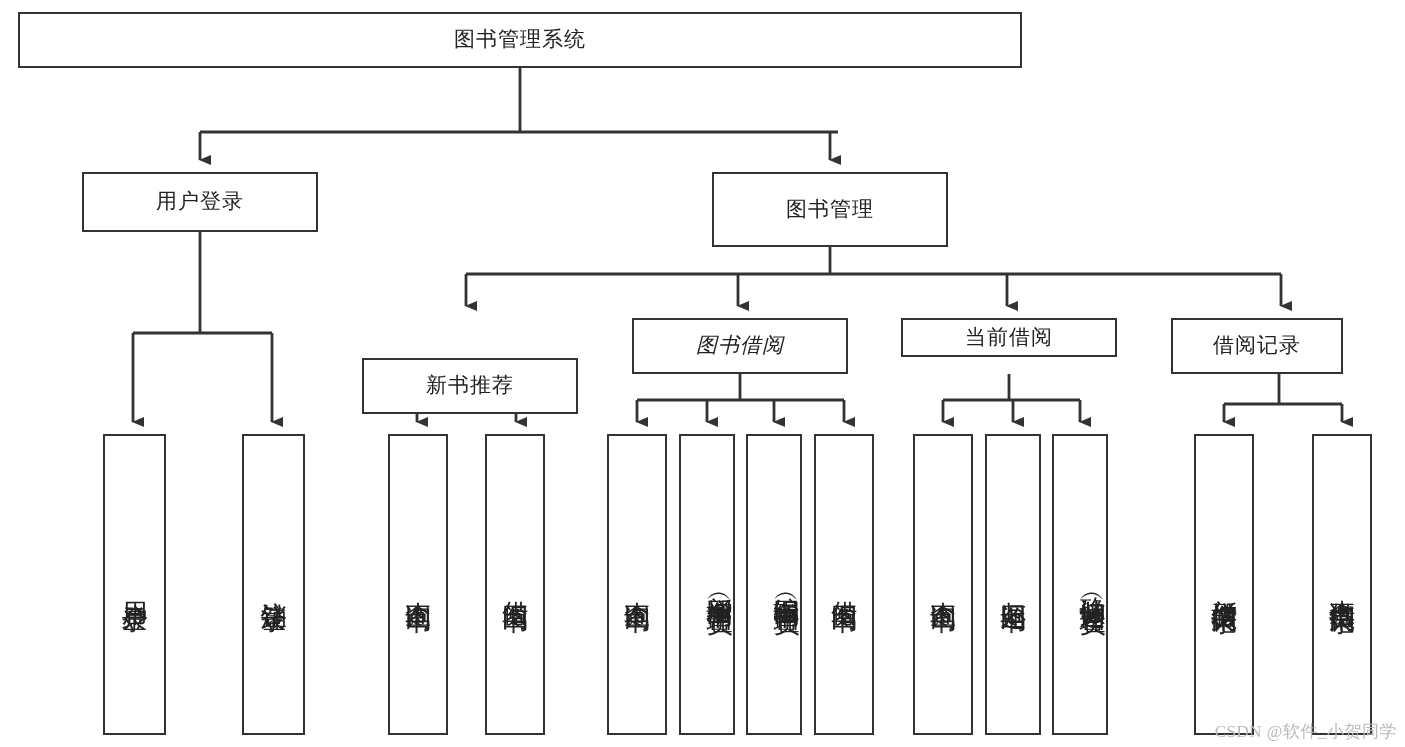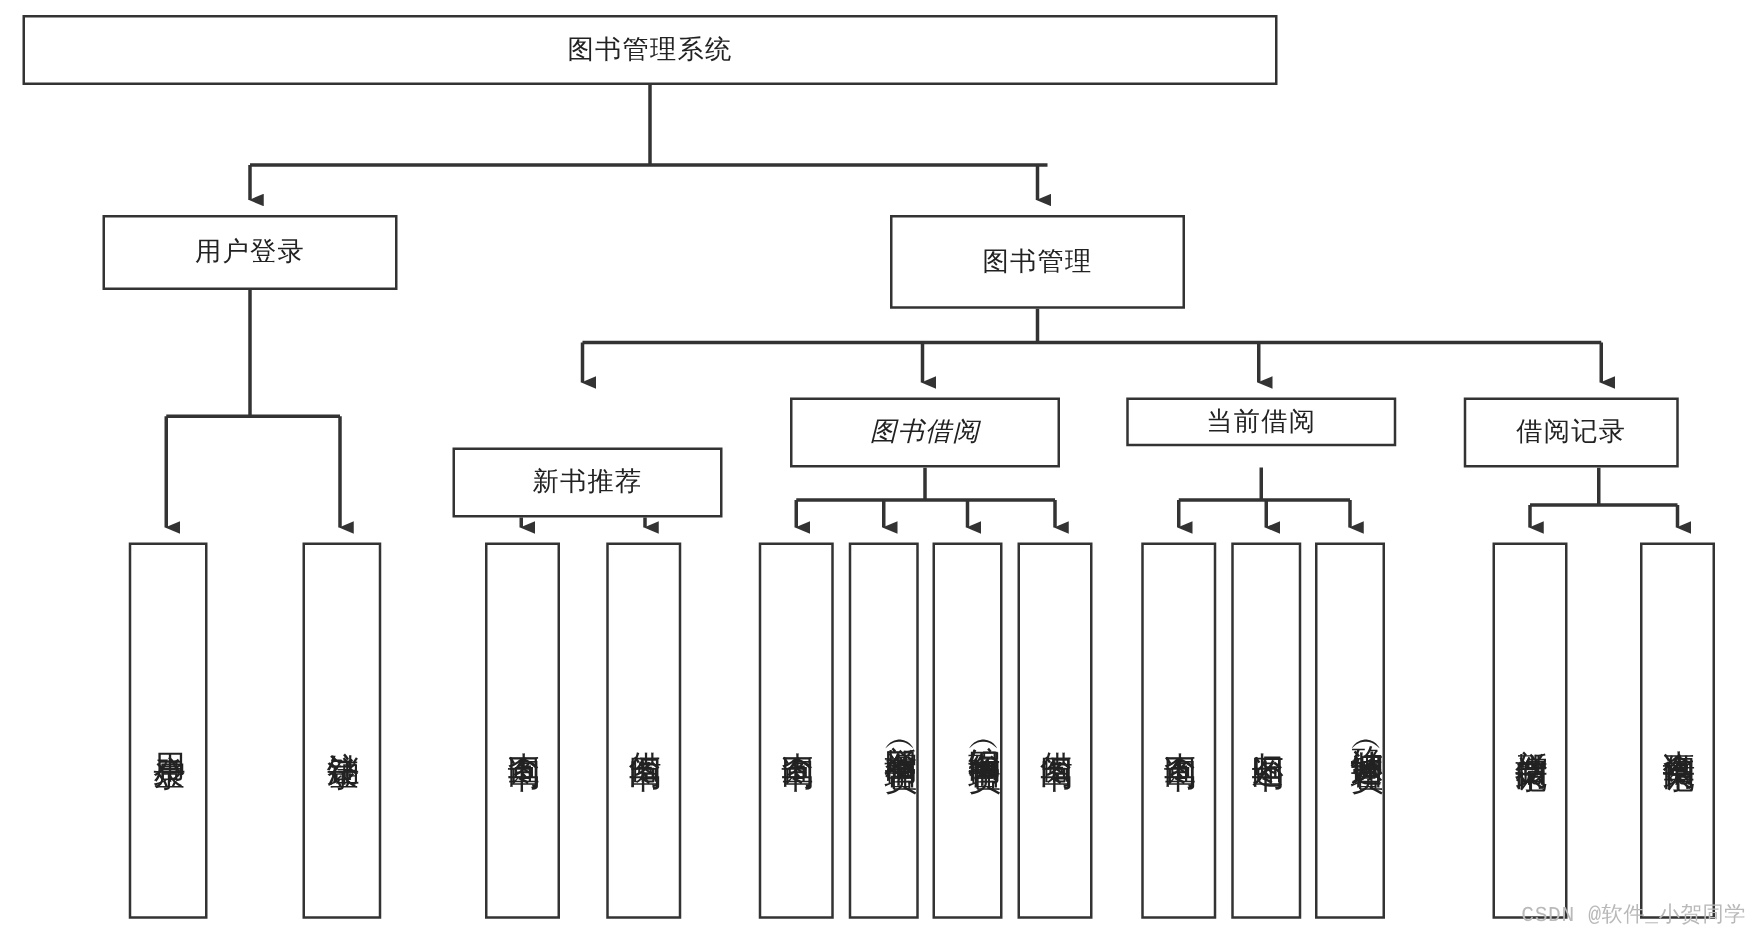"CSDN @软件_小贺同学" #watermark { font-family: Liberation Mono, monospace -> Liberation Serif, serif }
